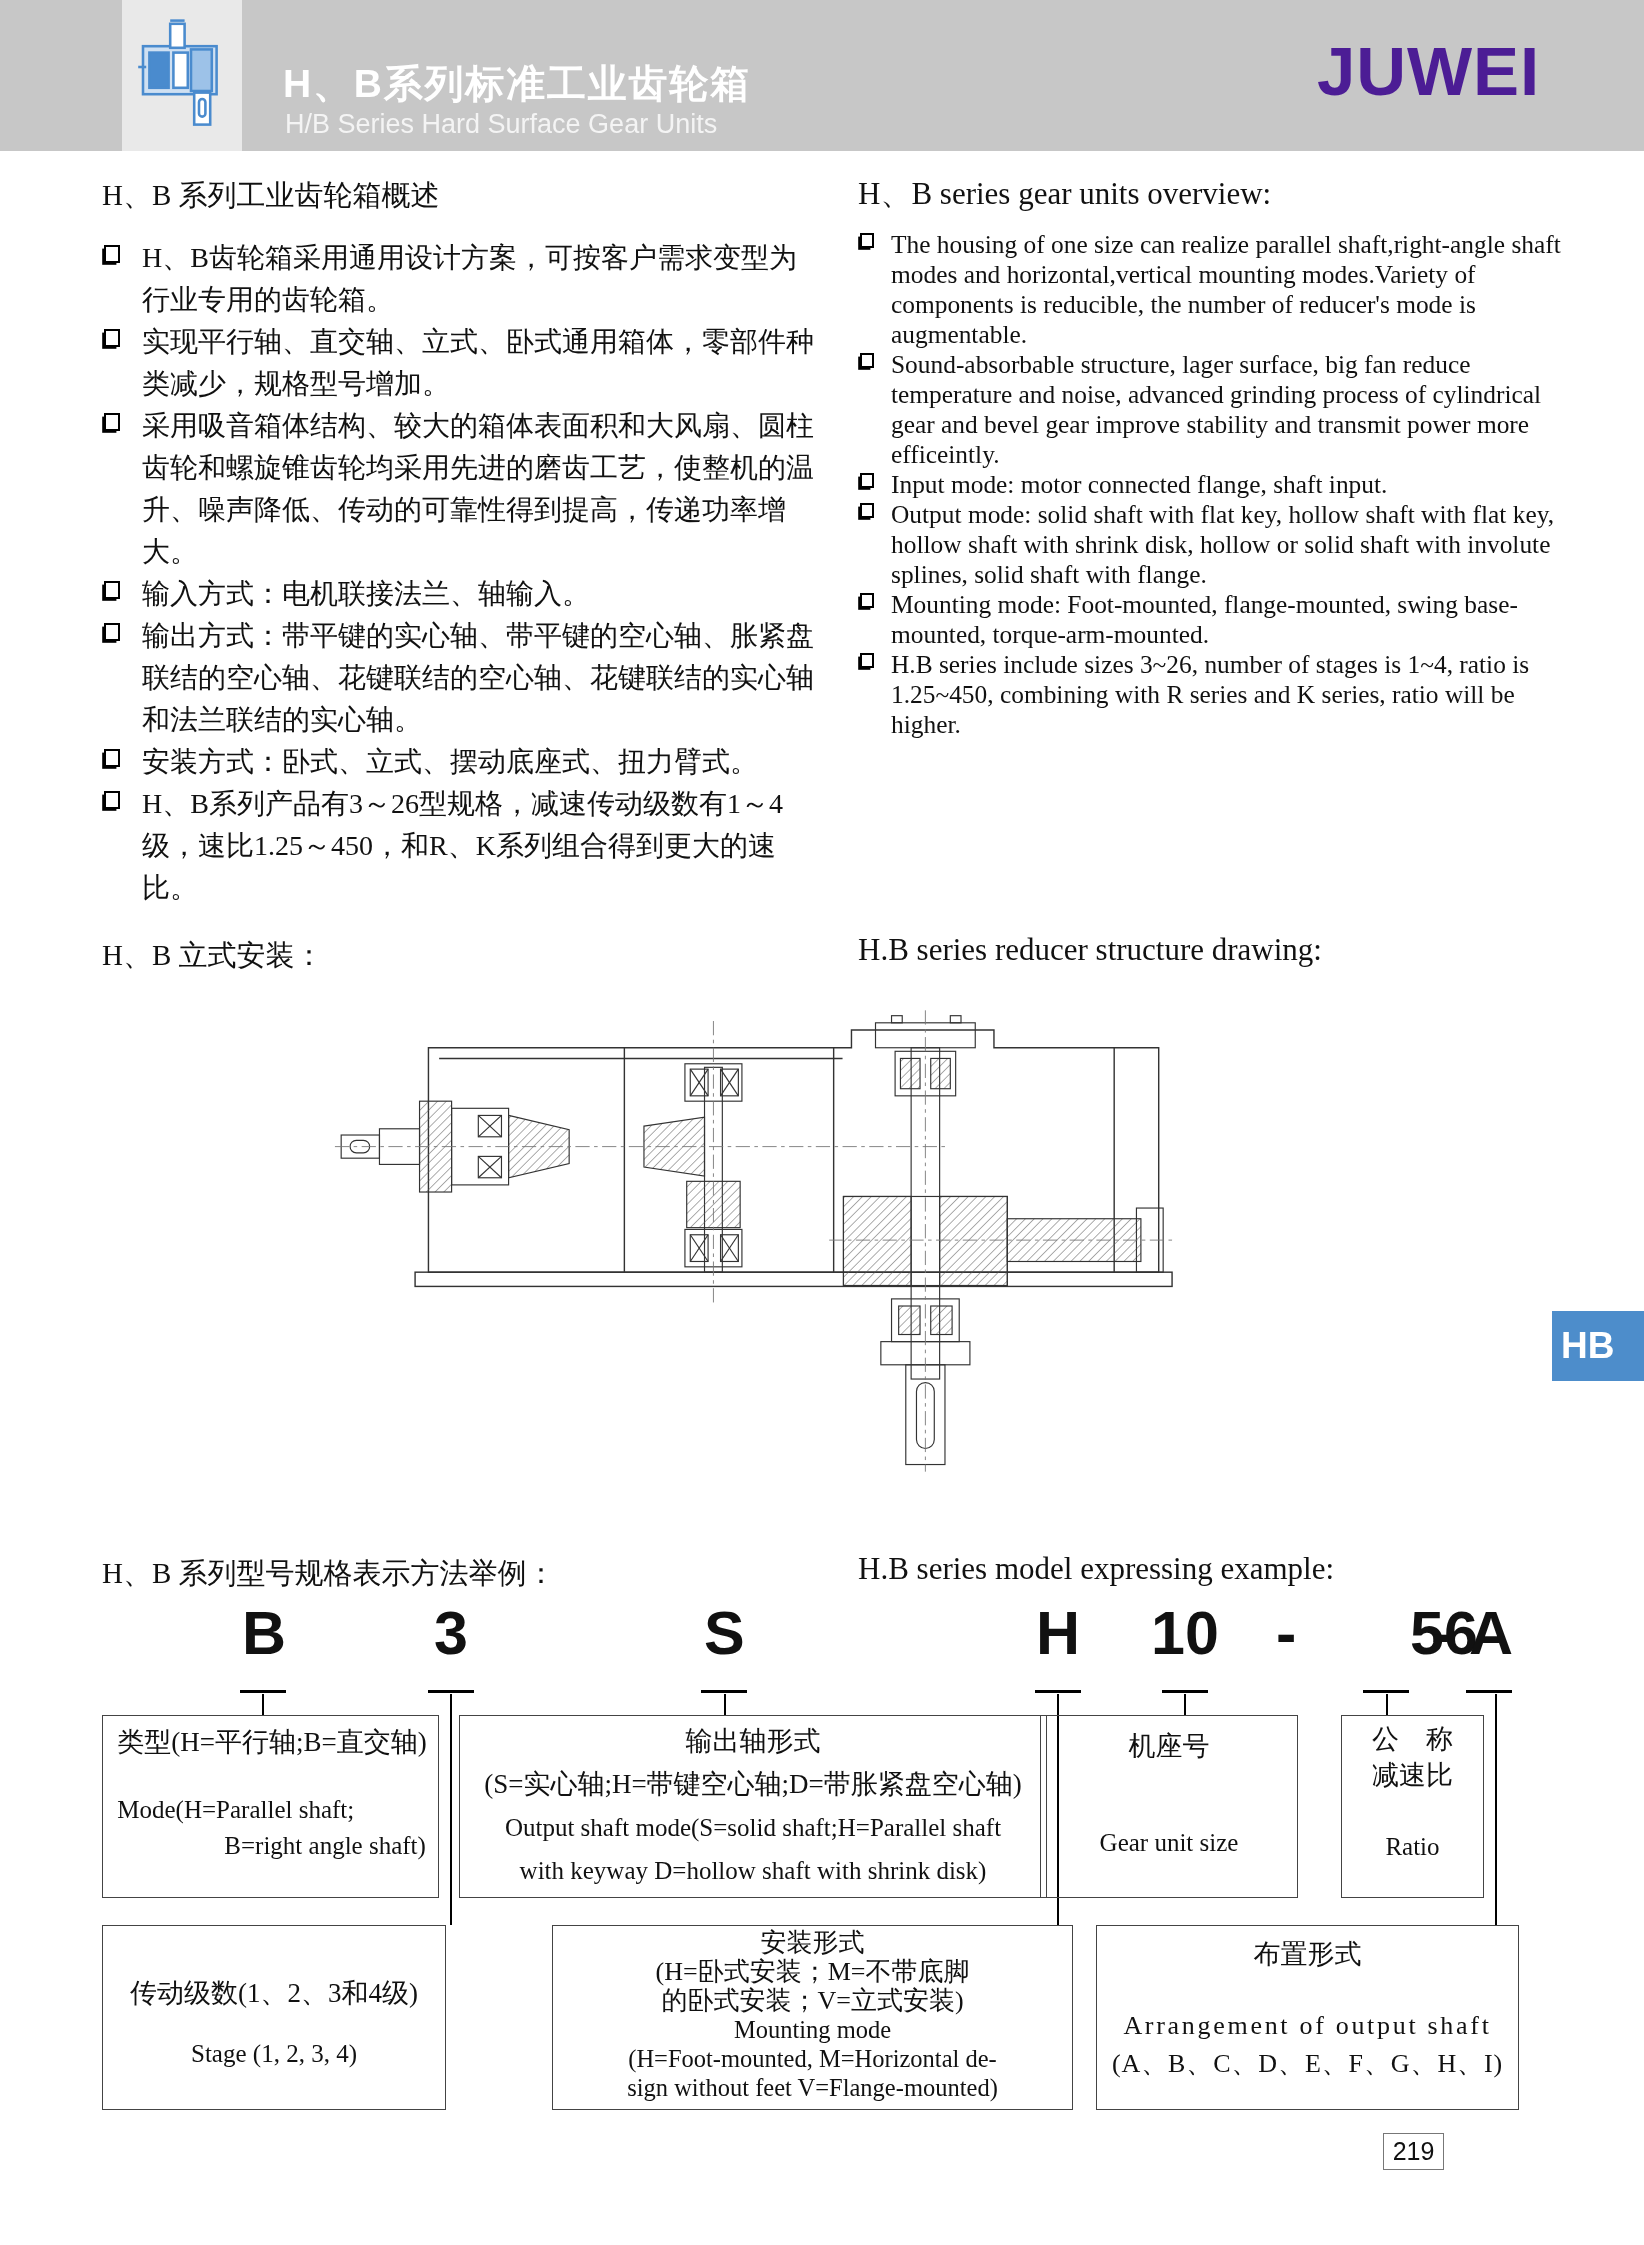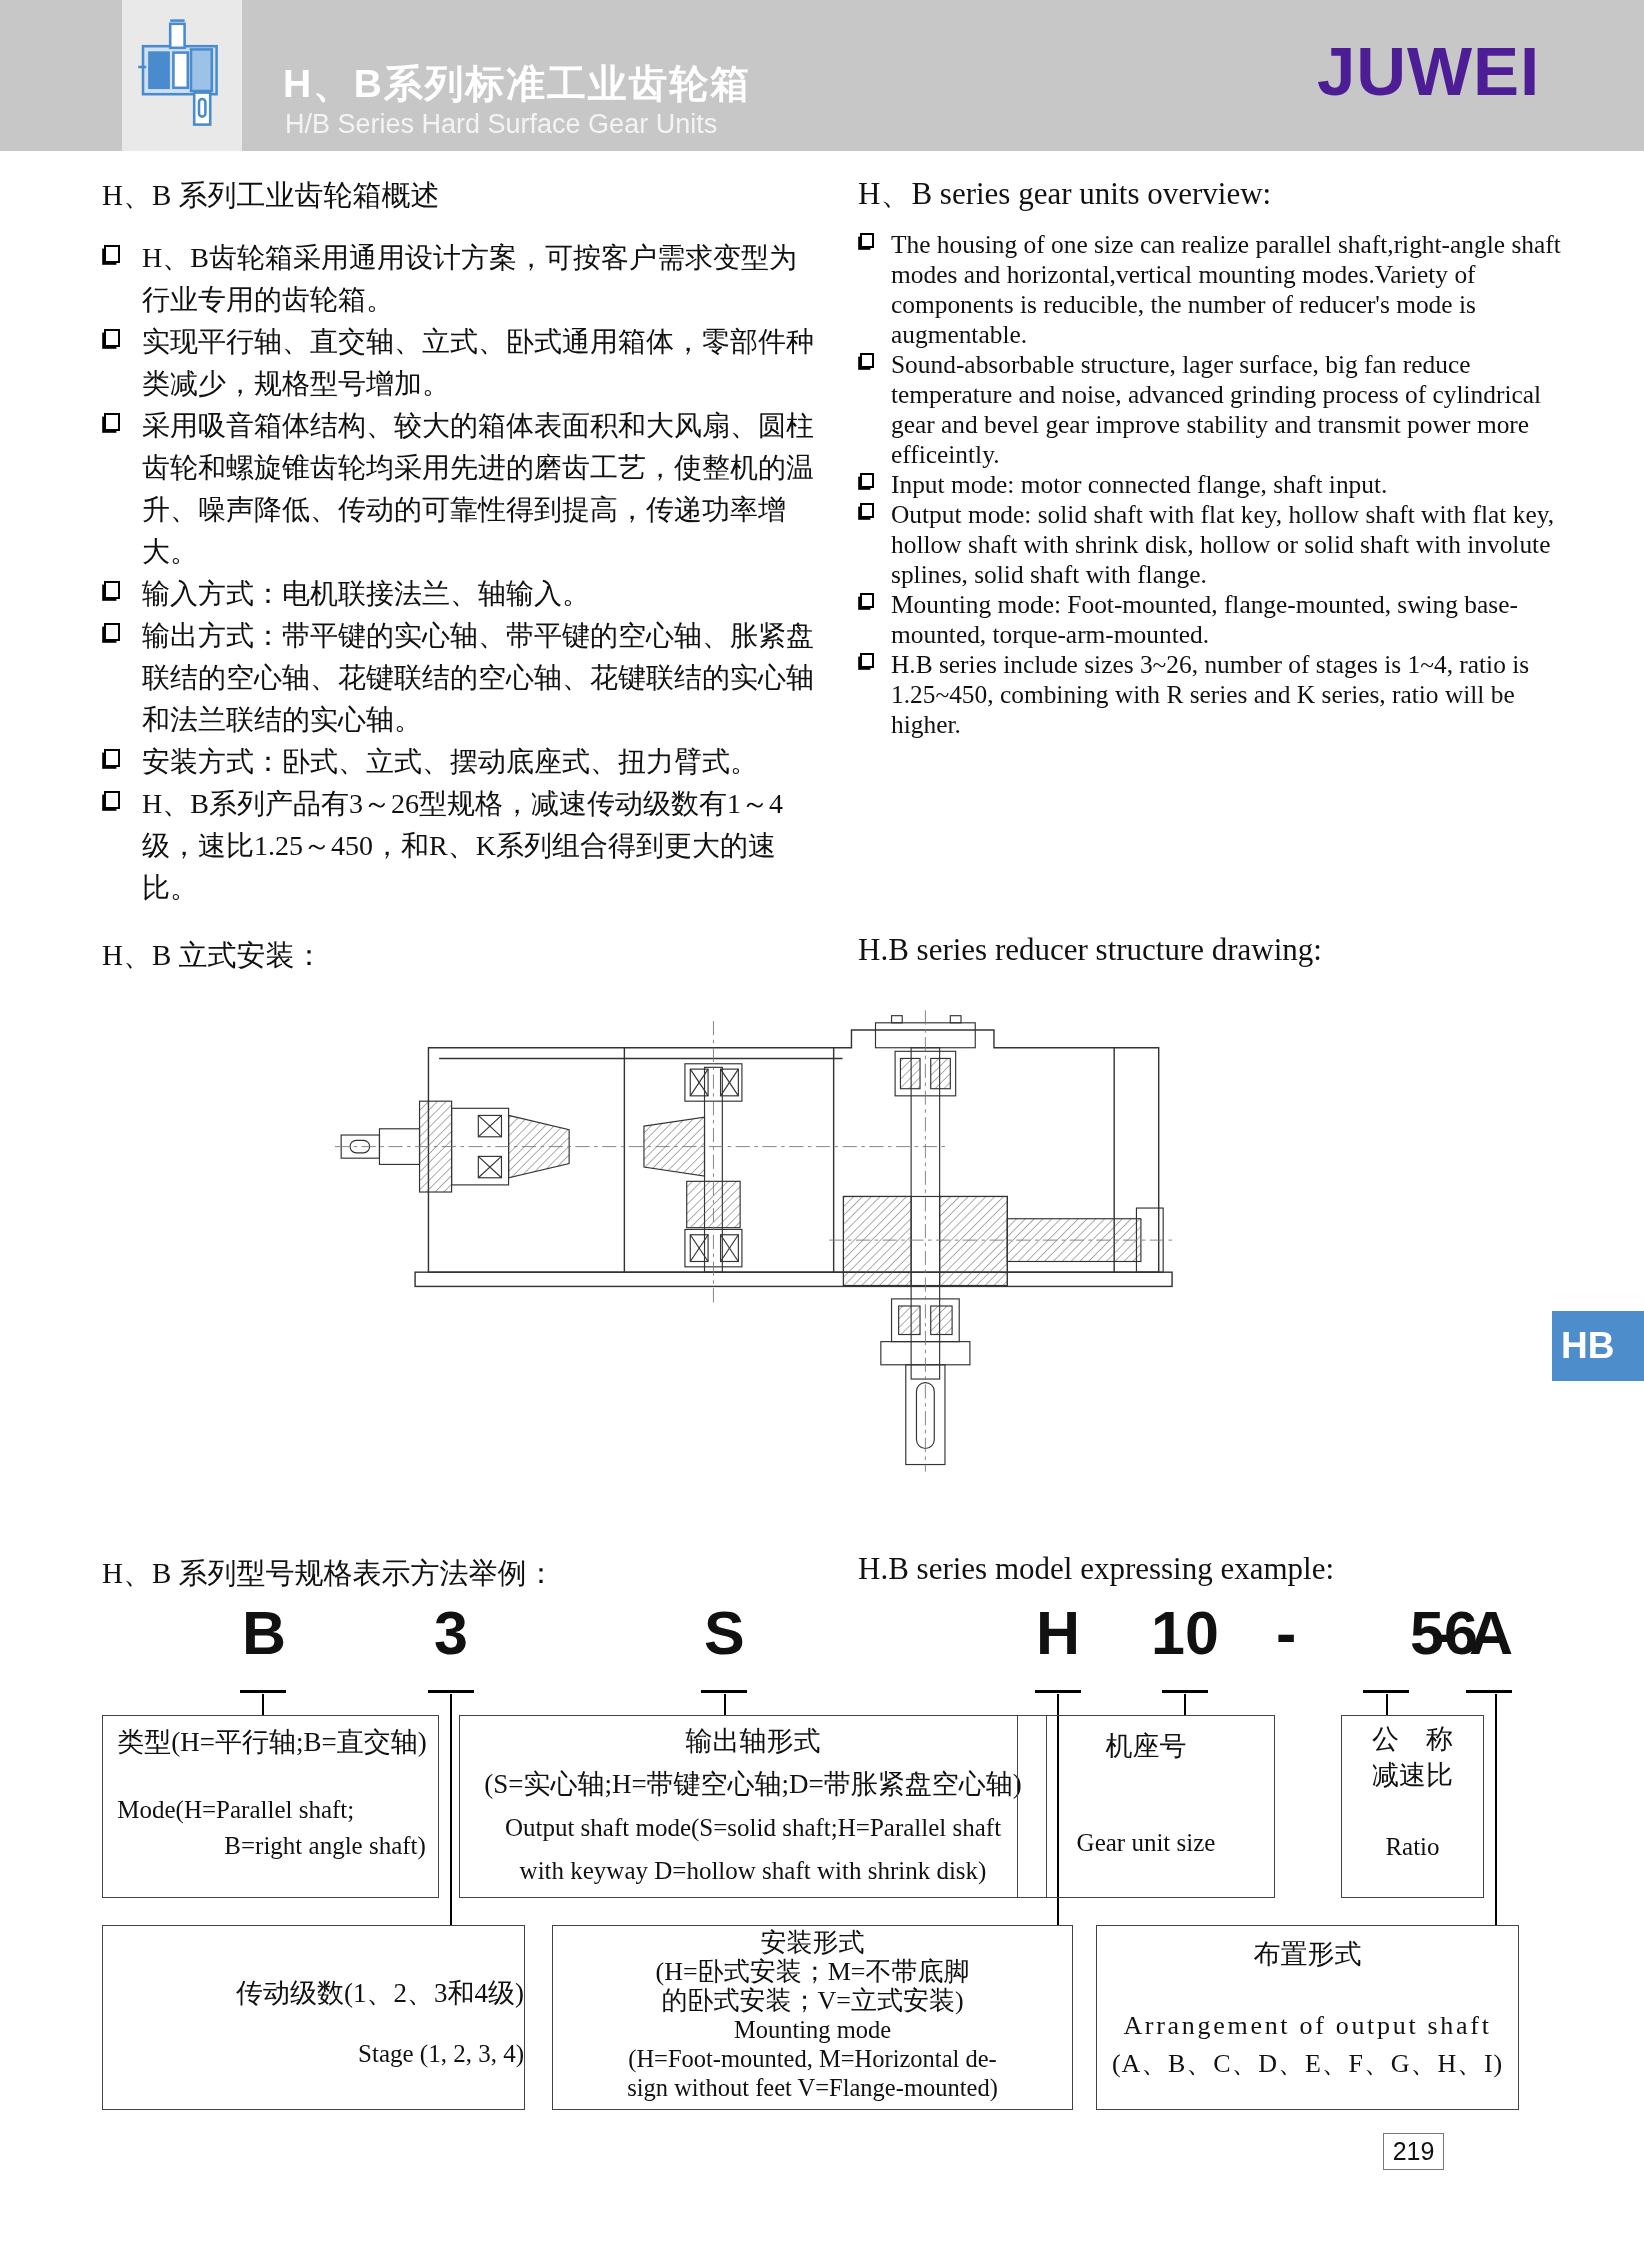"机座号" #box-size { left: 1017px -> 1040px }
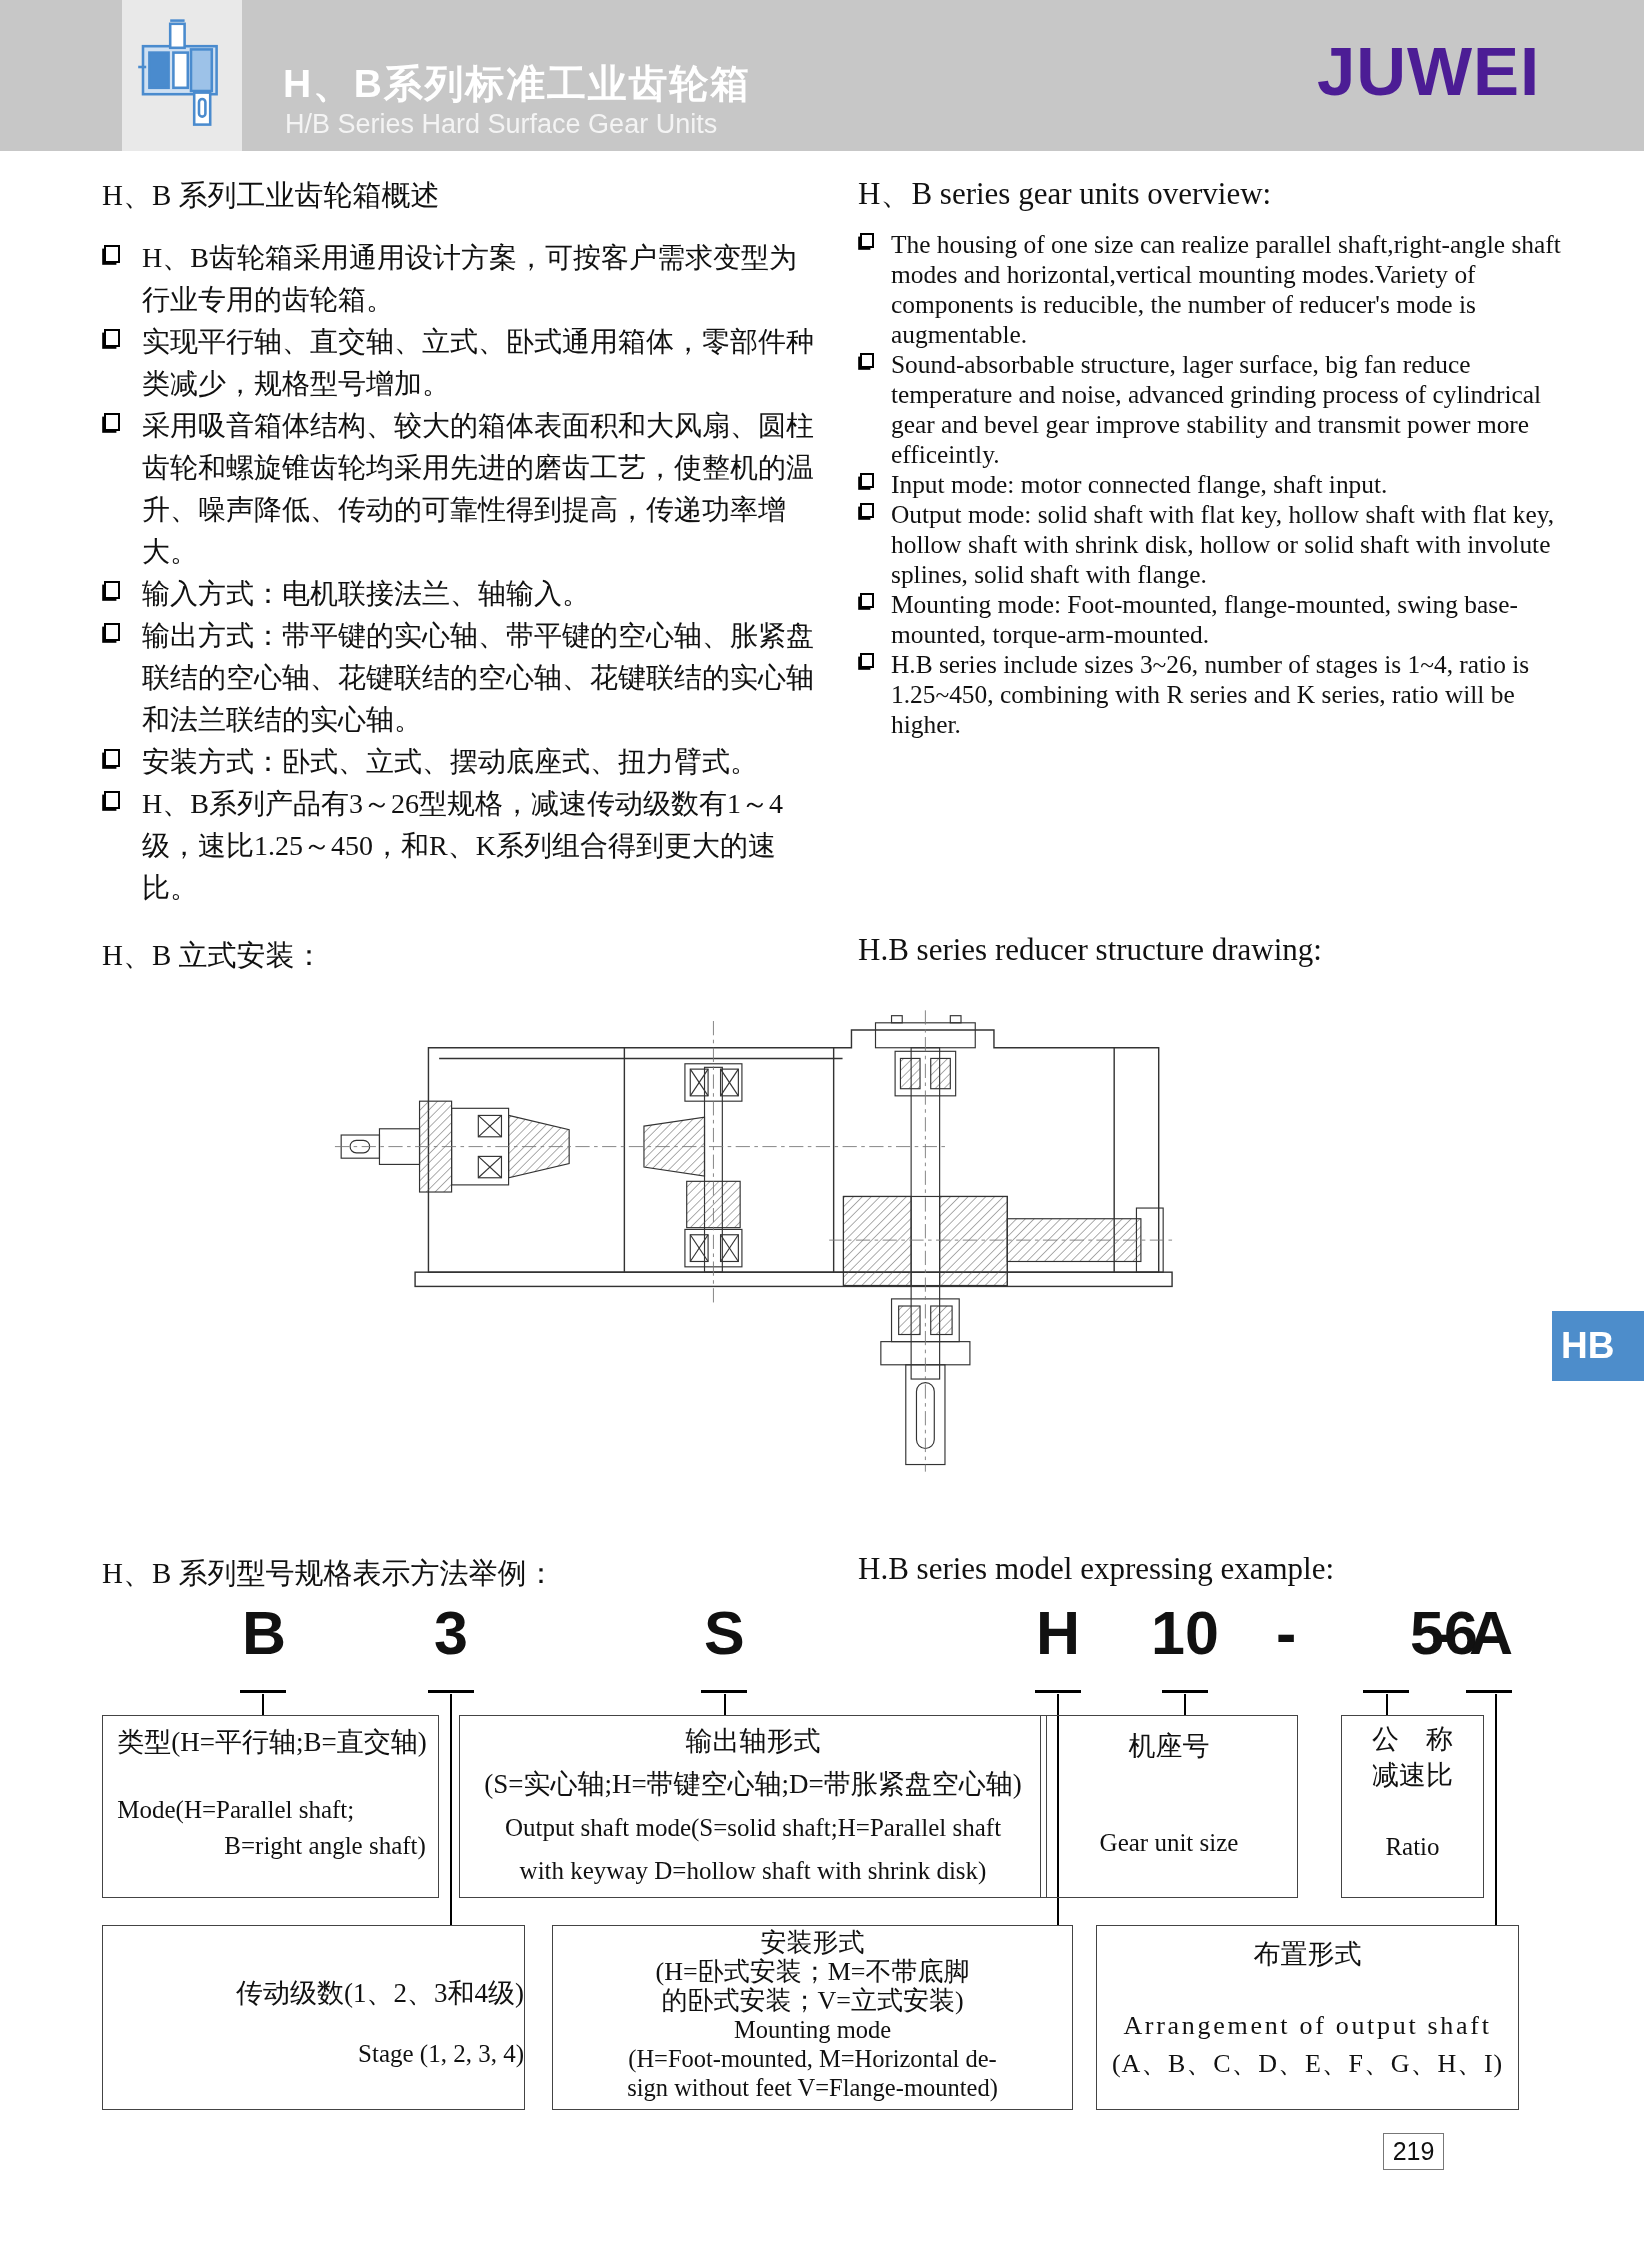"传动级数(1、2、3和4级)" #box-stage { text-align: right -> none; width: 423px -> 344px }
